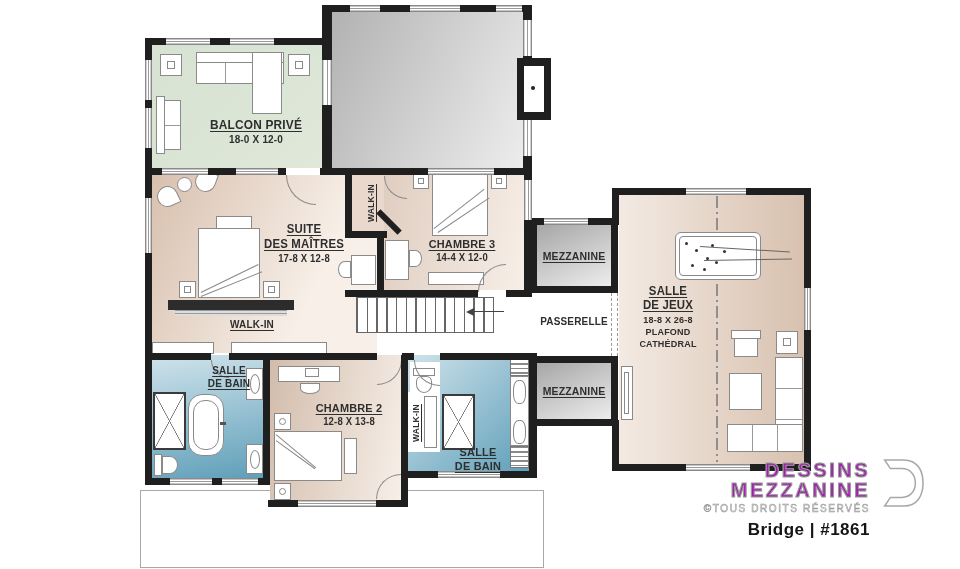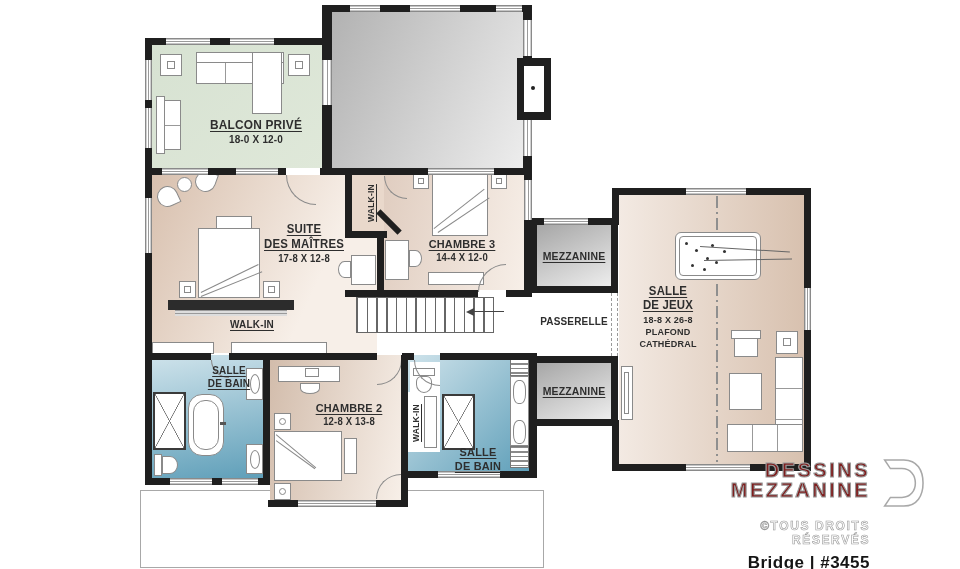"DESSINS" .brand .big { color: #7f1d1d -> #a21caf }
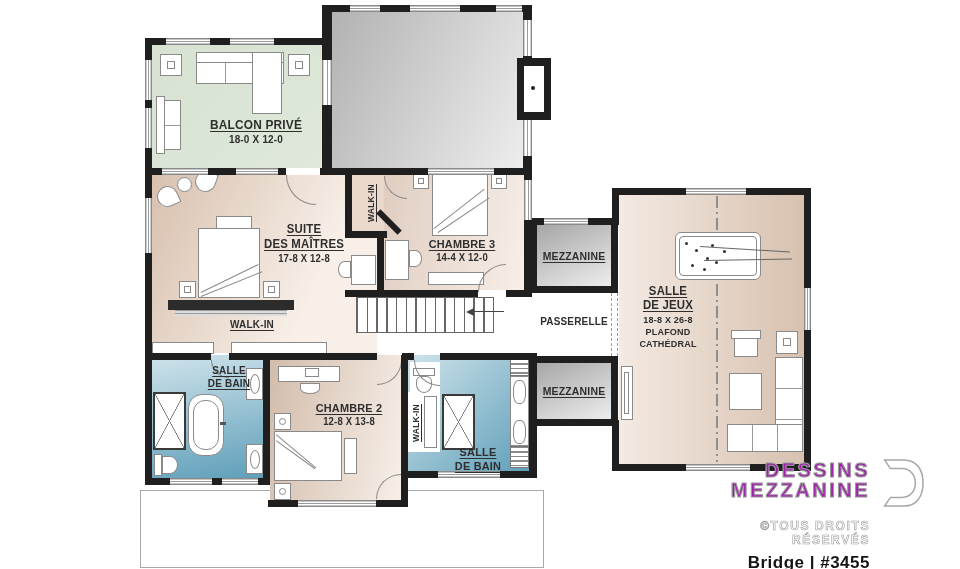"©TOUS DROITS RÉSERVÉS" .brand .small { font-size: 12px -> 10px; font-weight: 700 -> 400; margin-top: 19px -> 3px }
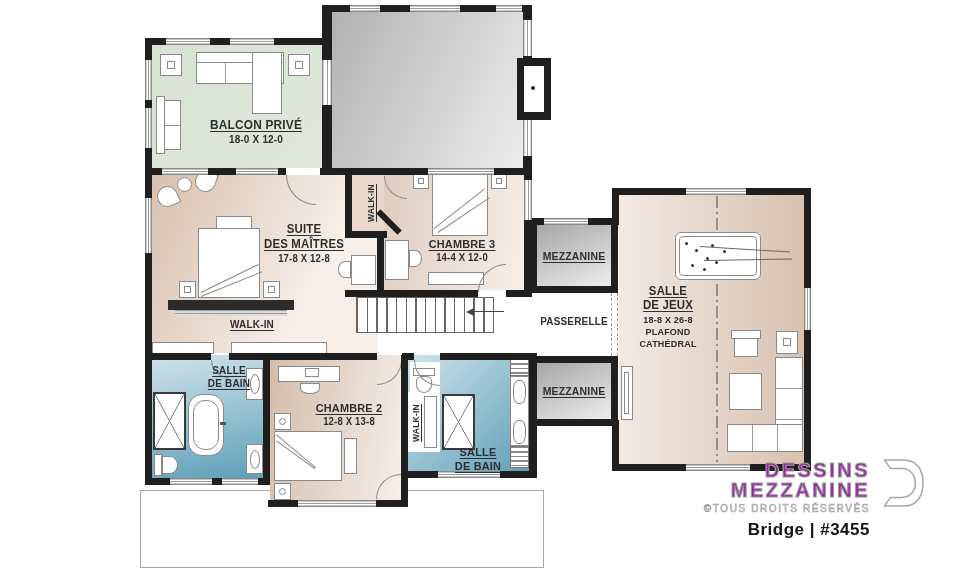"Bridge | #3455" div.model { text: 3455 -> 1861 }
